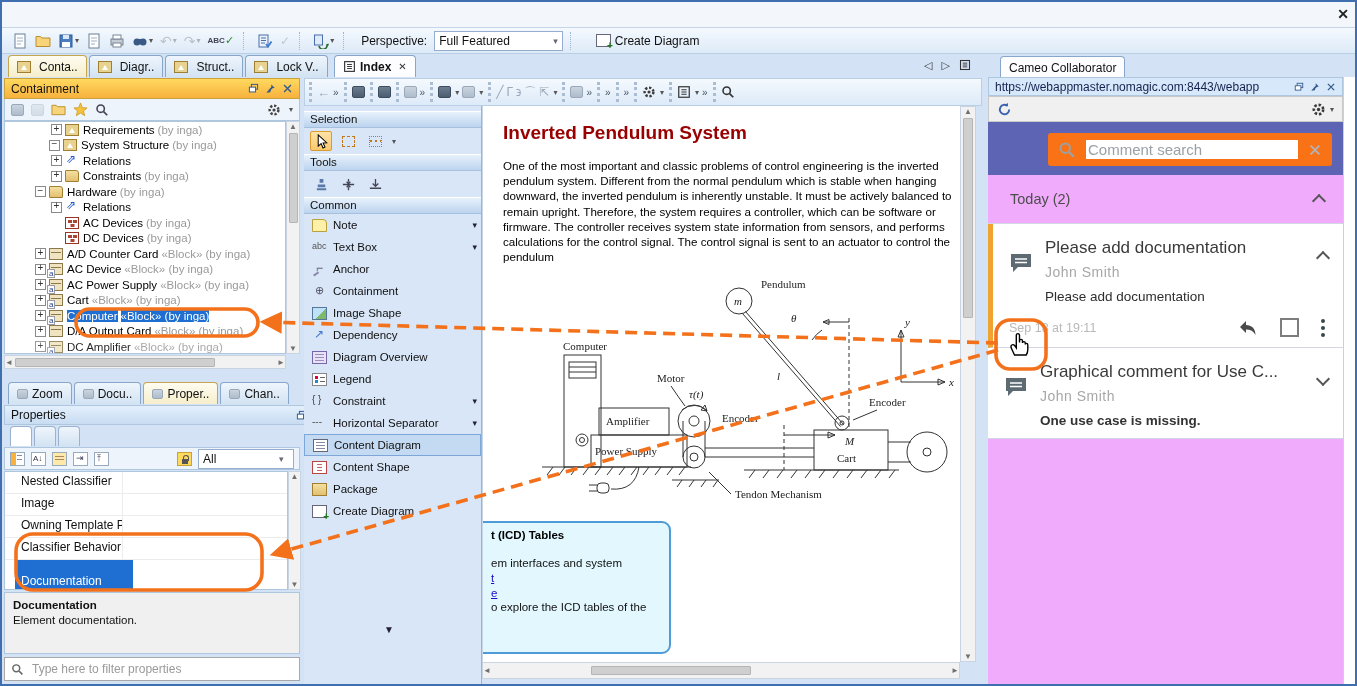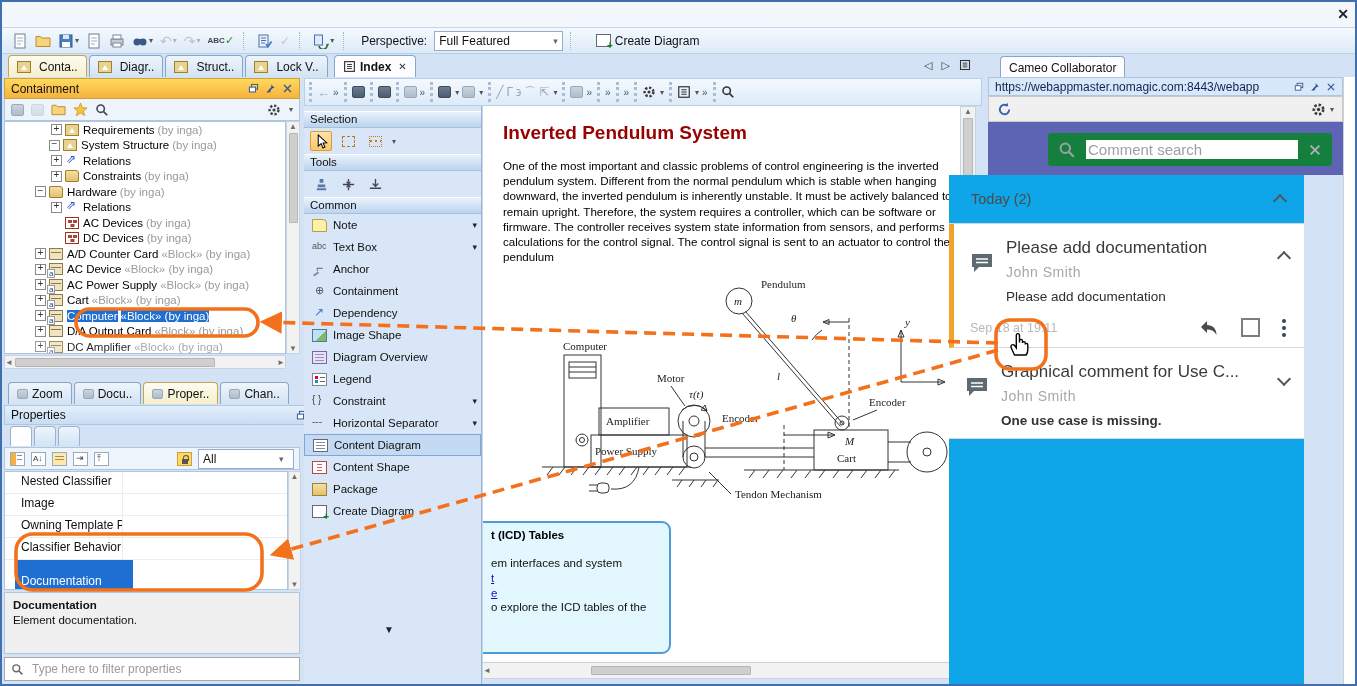"Comment search" #searchbox { background: #15803d -> #f97316 }
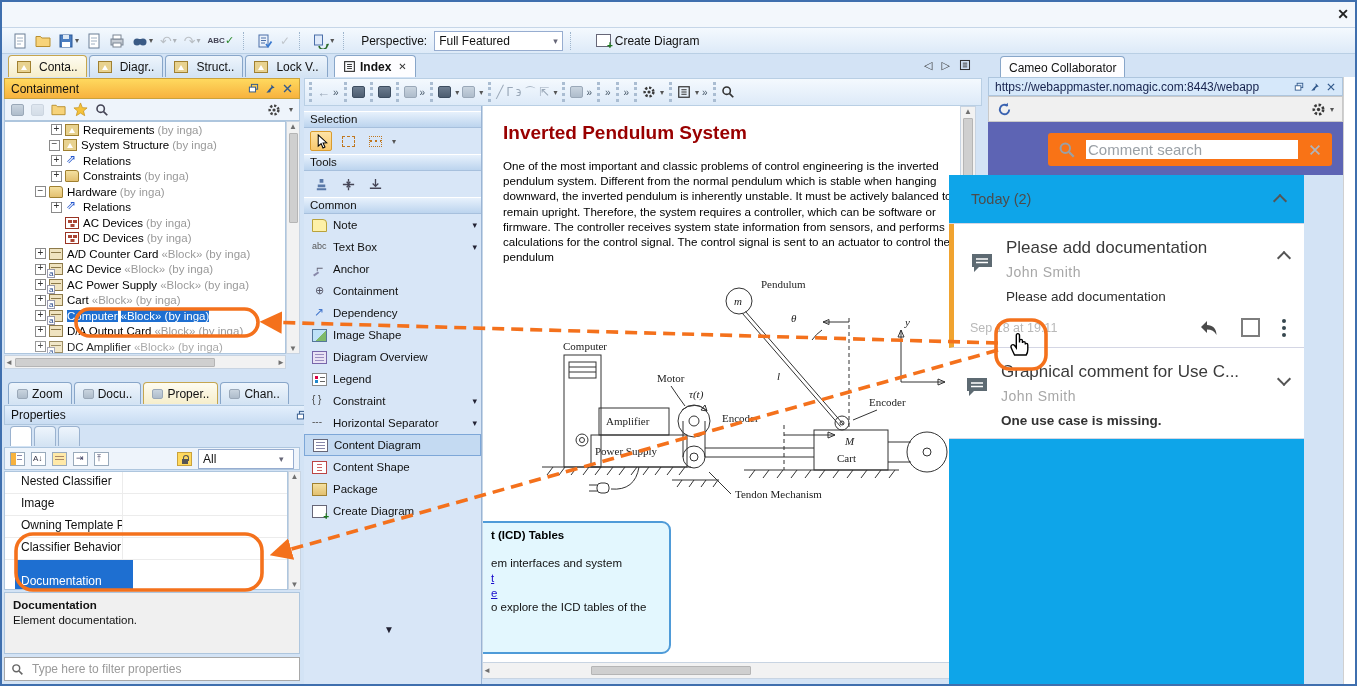"Today (2)" #comments { background: #0ea5e9 -> #f0abfc; left: 947px -> 986px }
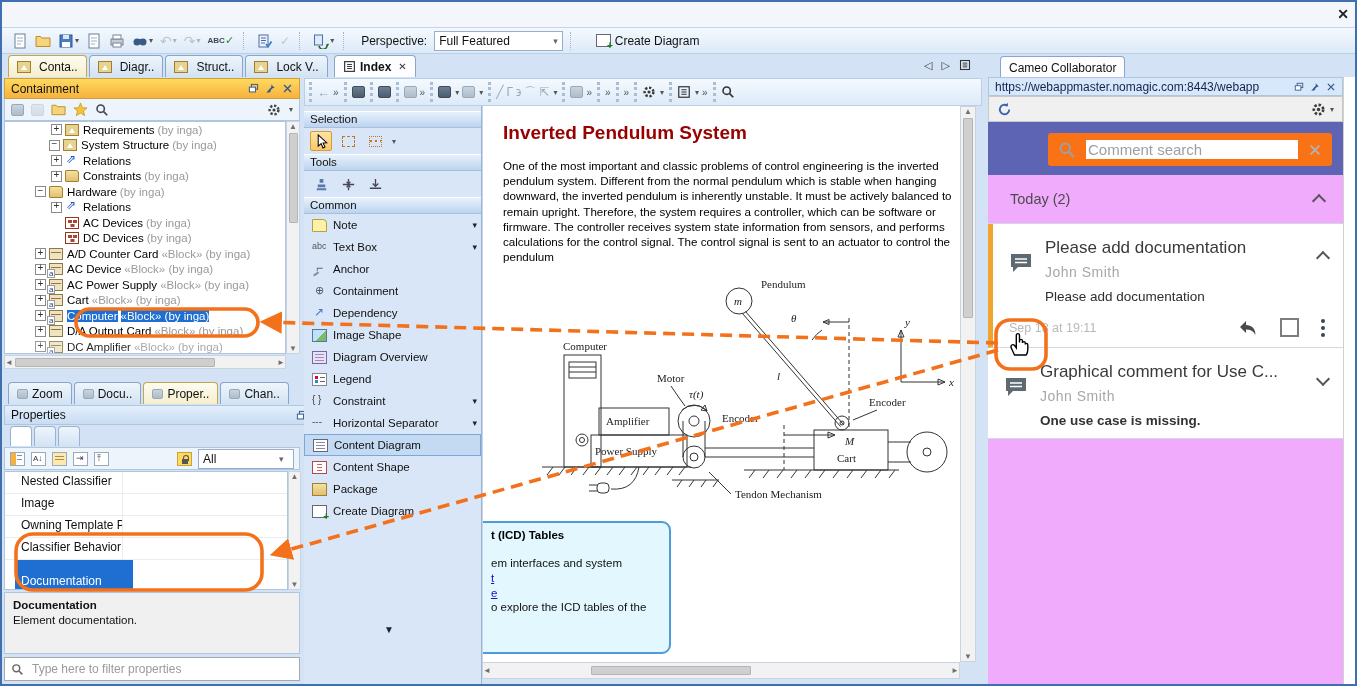"Dependency" div.pitem { order: before "Image Shape" -> after "Image Shape" }
